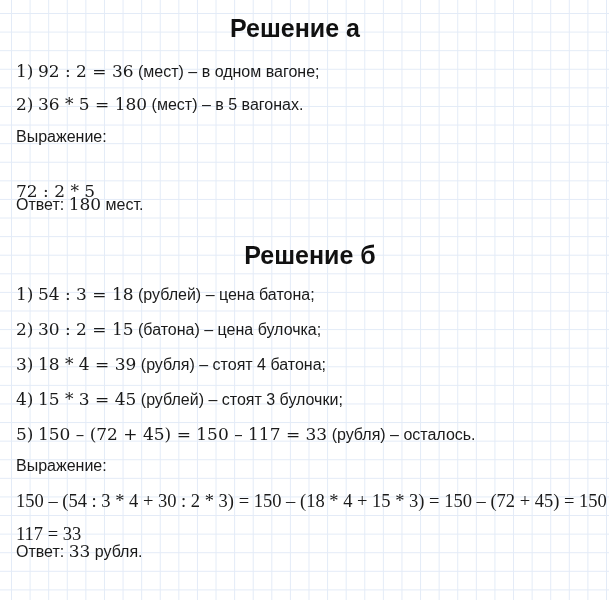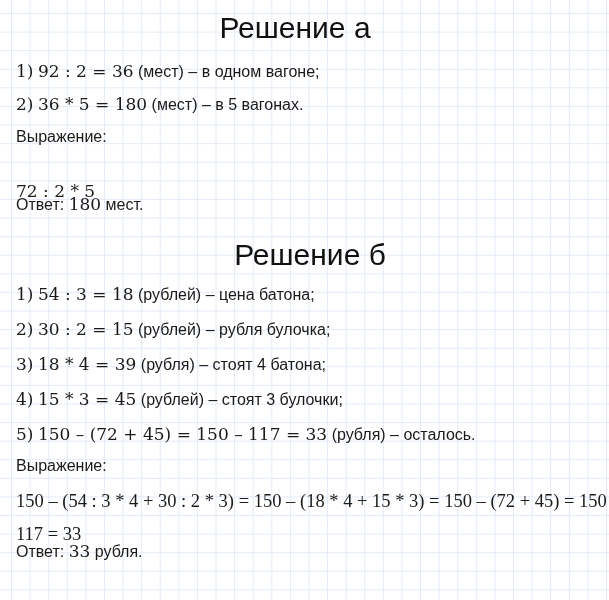"Решение а" .title { font-size: 30px -> 25px; font-weight: normal -> bold }
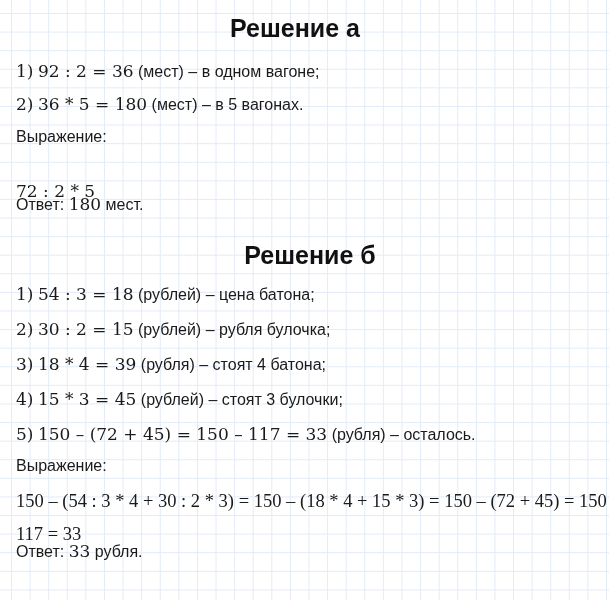"(рублей) – рубля булочка;" span { text: рублей) – рубля -> батона) – цена }
